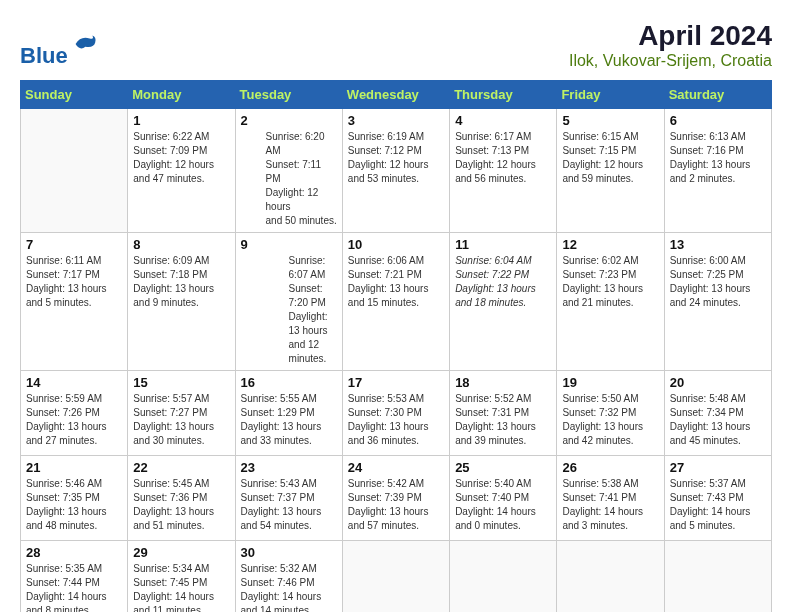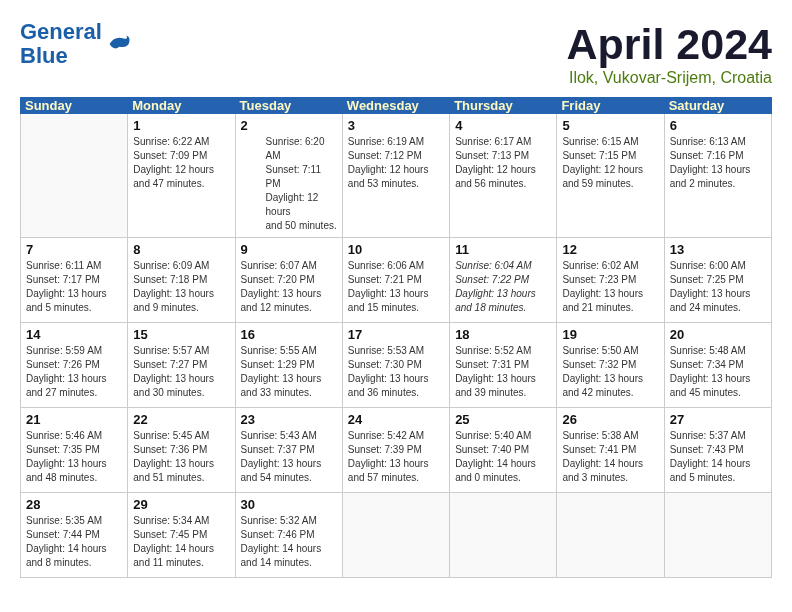"General" span { html: <span>General</span> -> none }
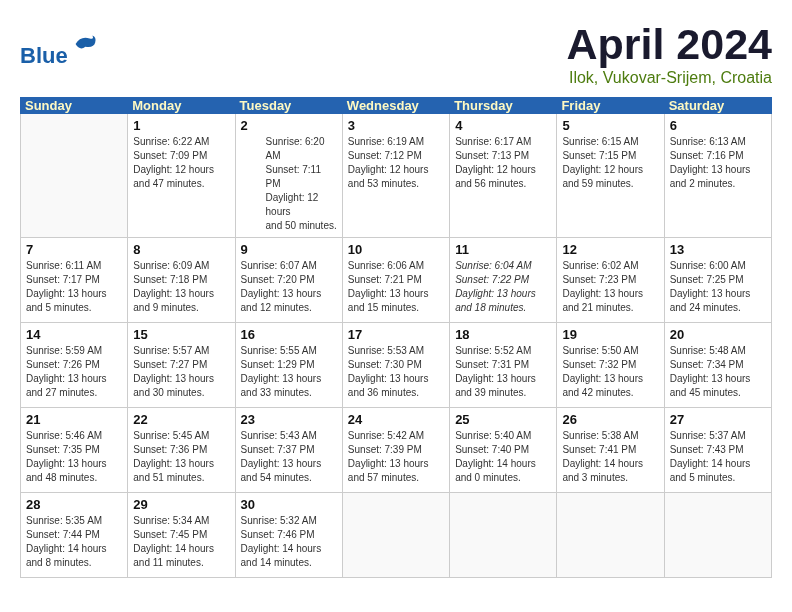"April 2024" .title-block h1 { font-size: 43px -> 28px }
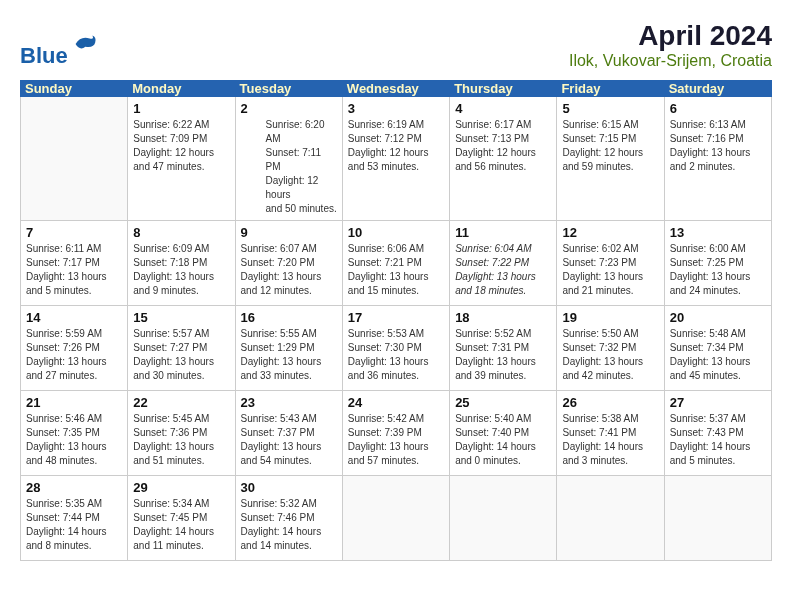"Sunday" .calendar th { color: #fef9c3 -> #bef264; padding: 0 4px -> 6px 4px }
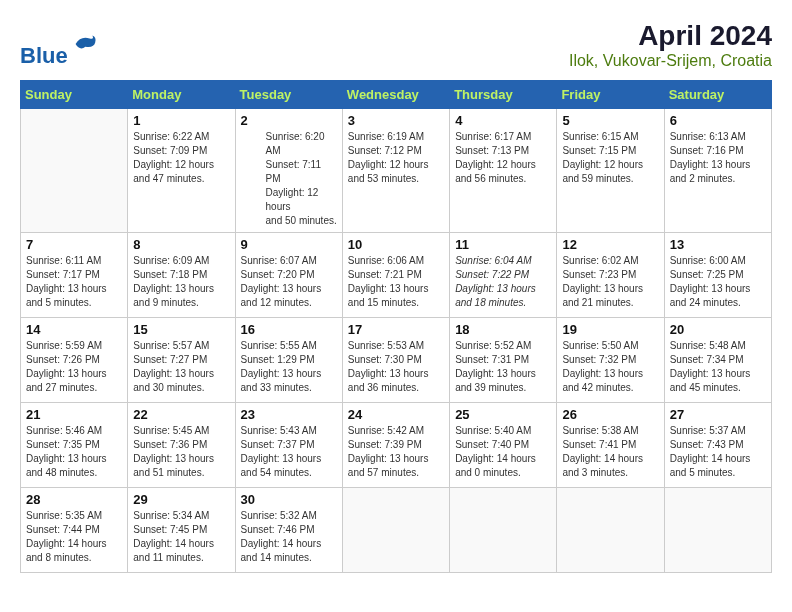"Sunrise: 6:07 AM" div.day-info { margin-left: none -> 48px }
